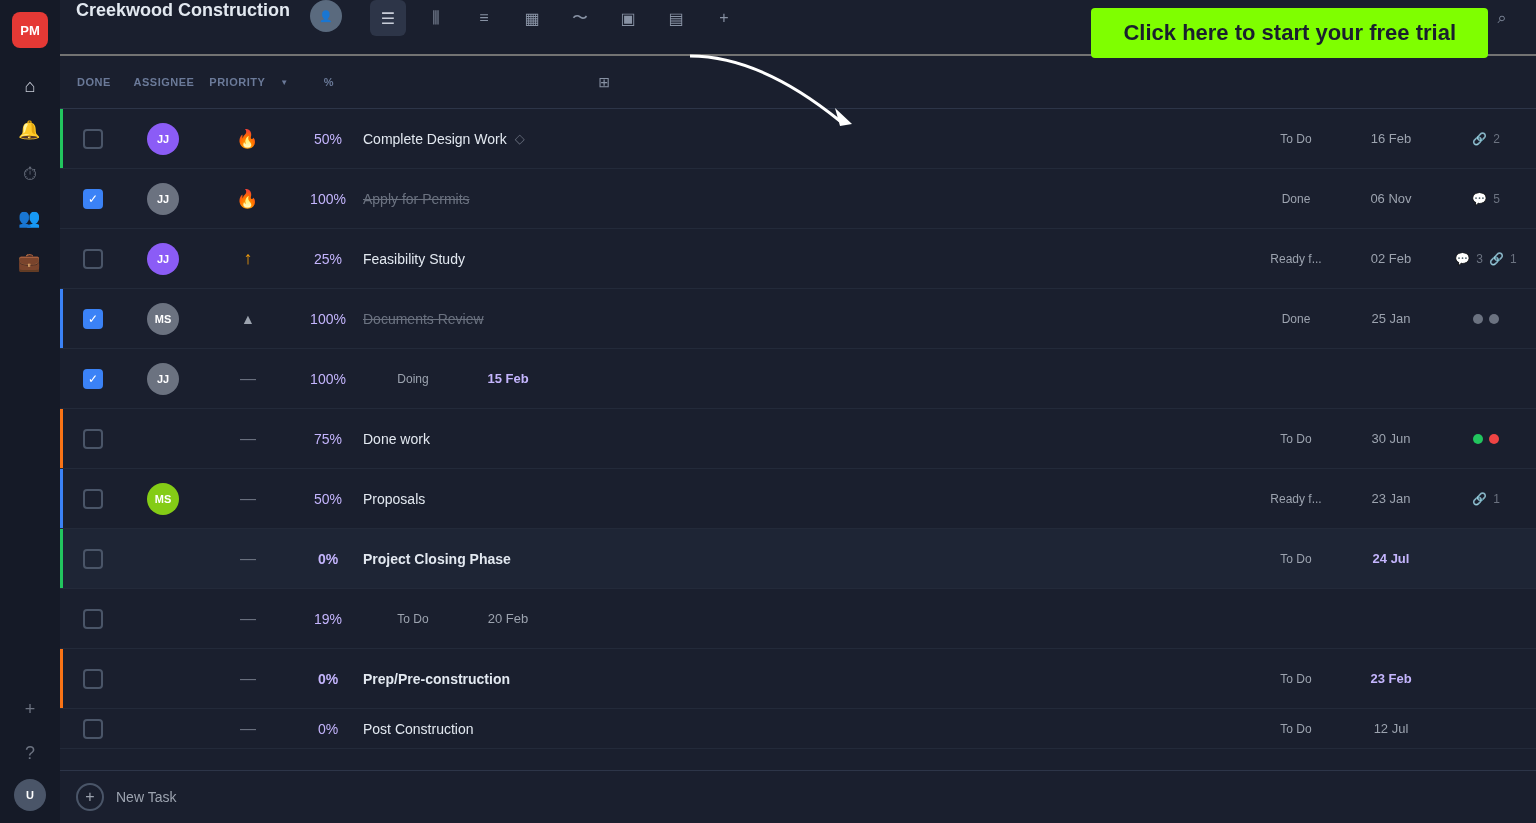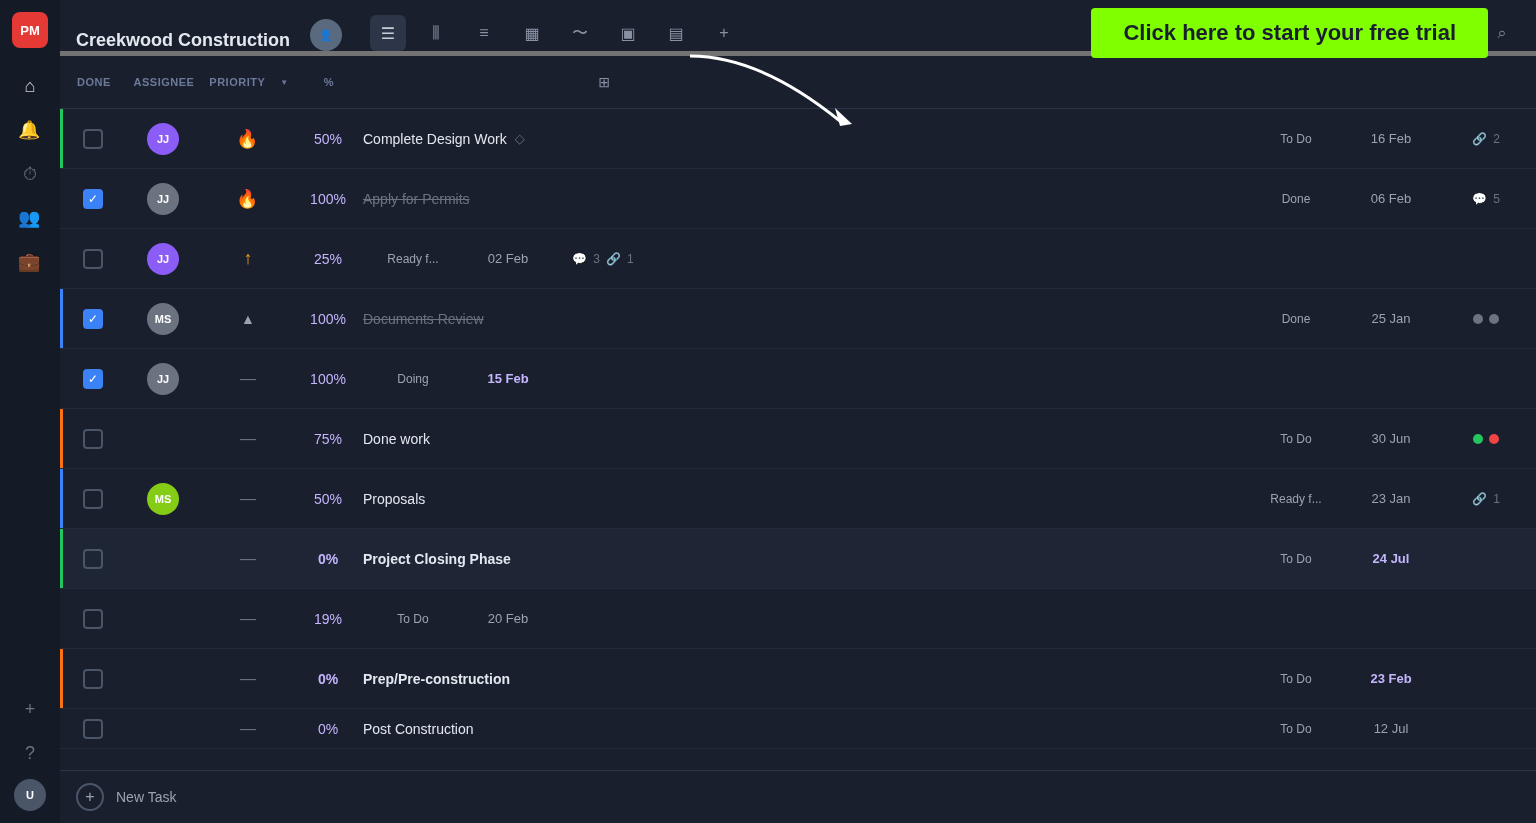"Creekwood Construction" .topbar { align-items: flex-end -> flex-start; border-bottom: 5px solid #737373 -> 2px solid #737373 }
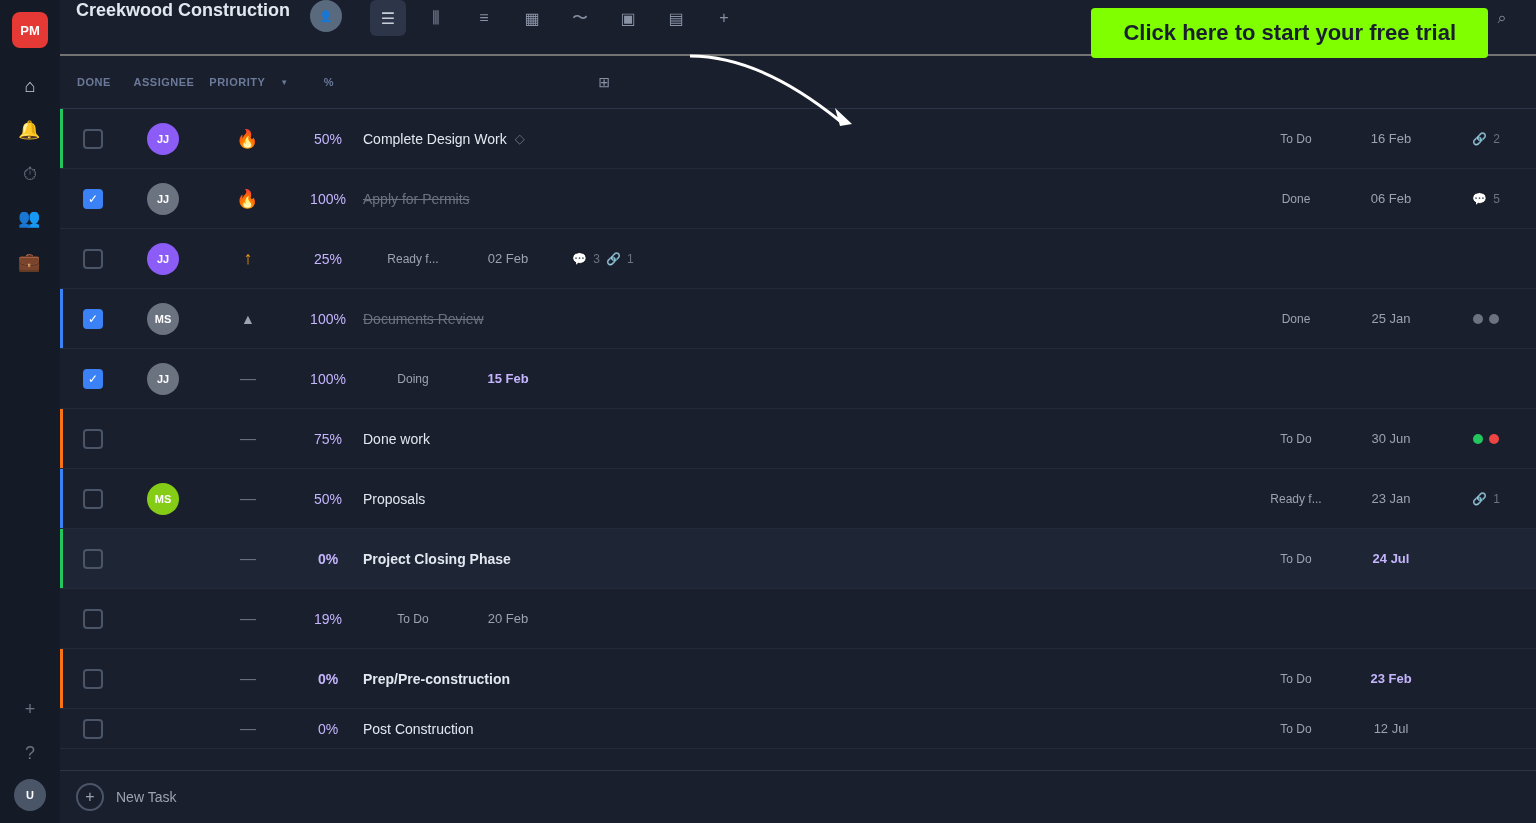"06 Feb" span.date-text { text: Feb -> Nov }
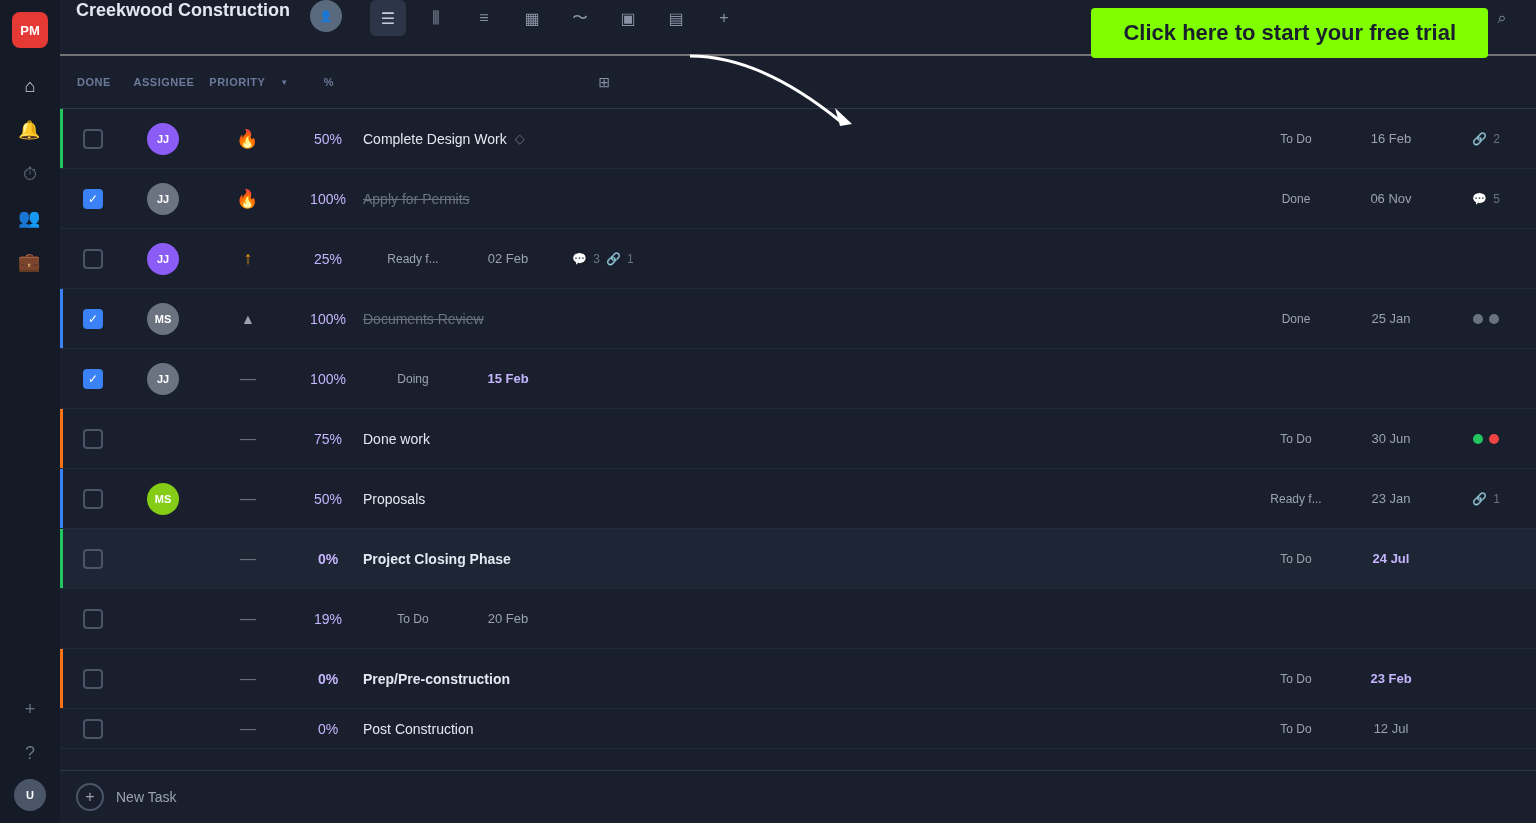"Feasibility Study" div.col-name { html: none -> <div> <span>Feasibility Study</span> </div> }
